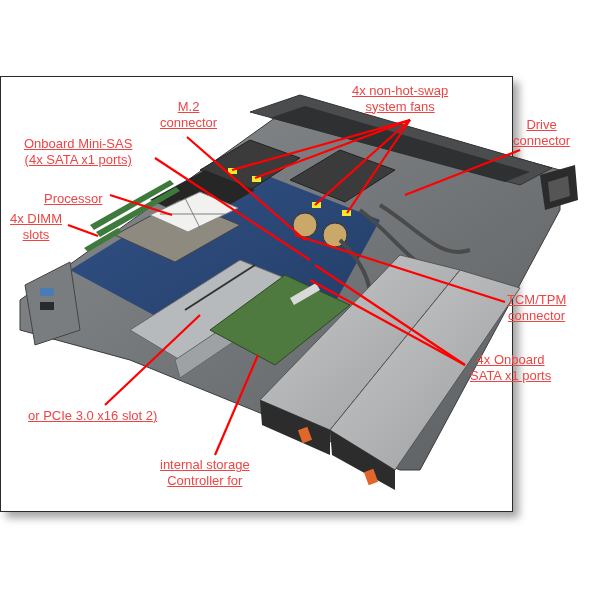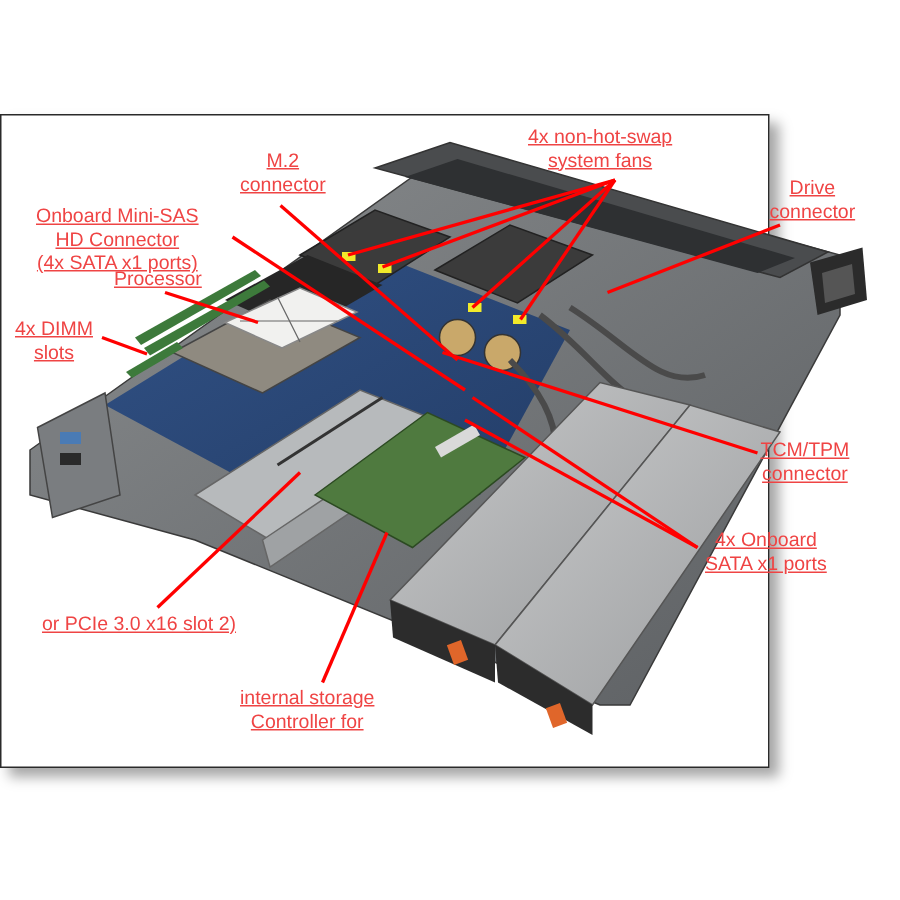"HD Connector" span { html: <span>HD Connector</span> -> none }
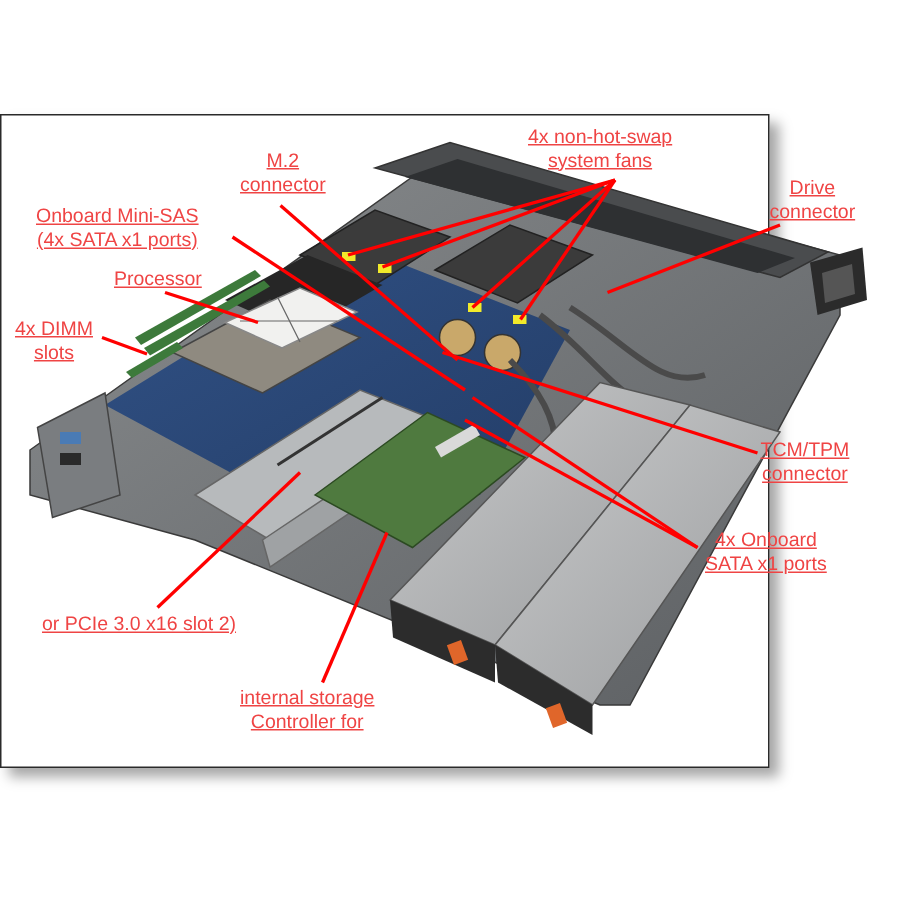"Processor" div.label { margin-left: 32px -> none; top: 178px -> 191px }
